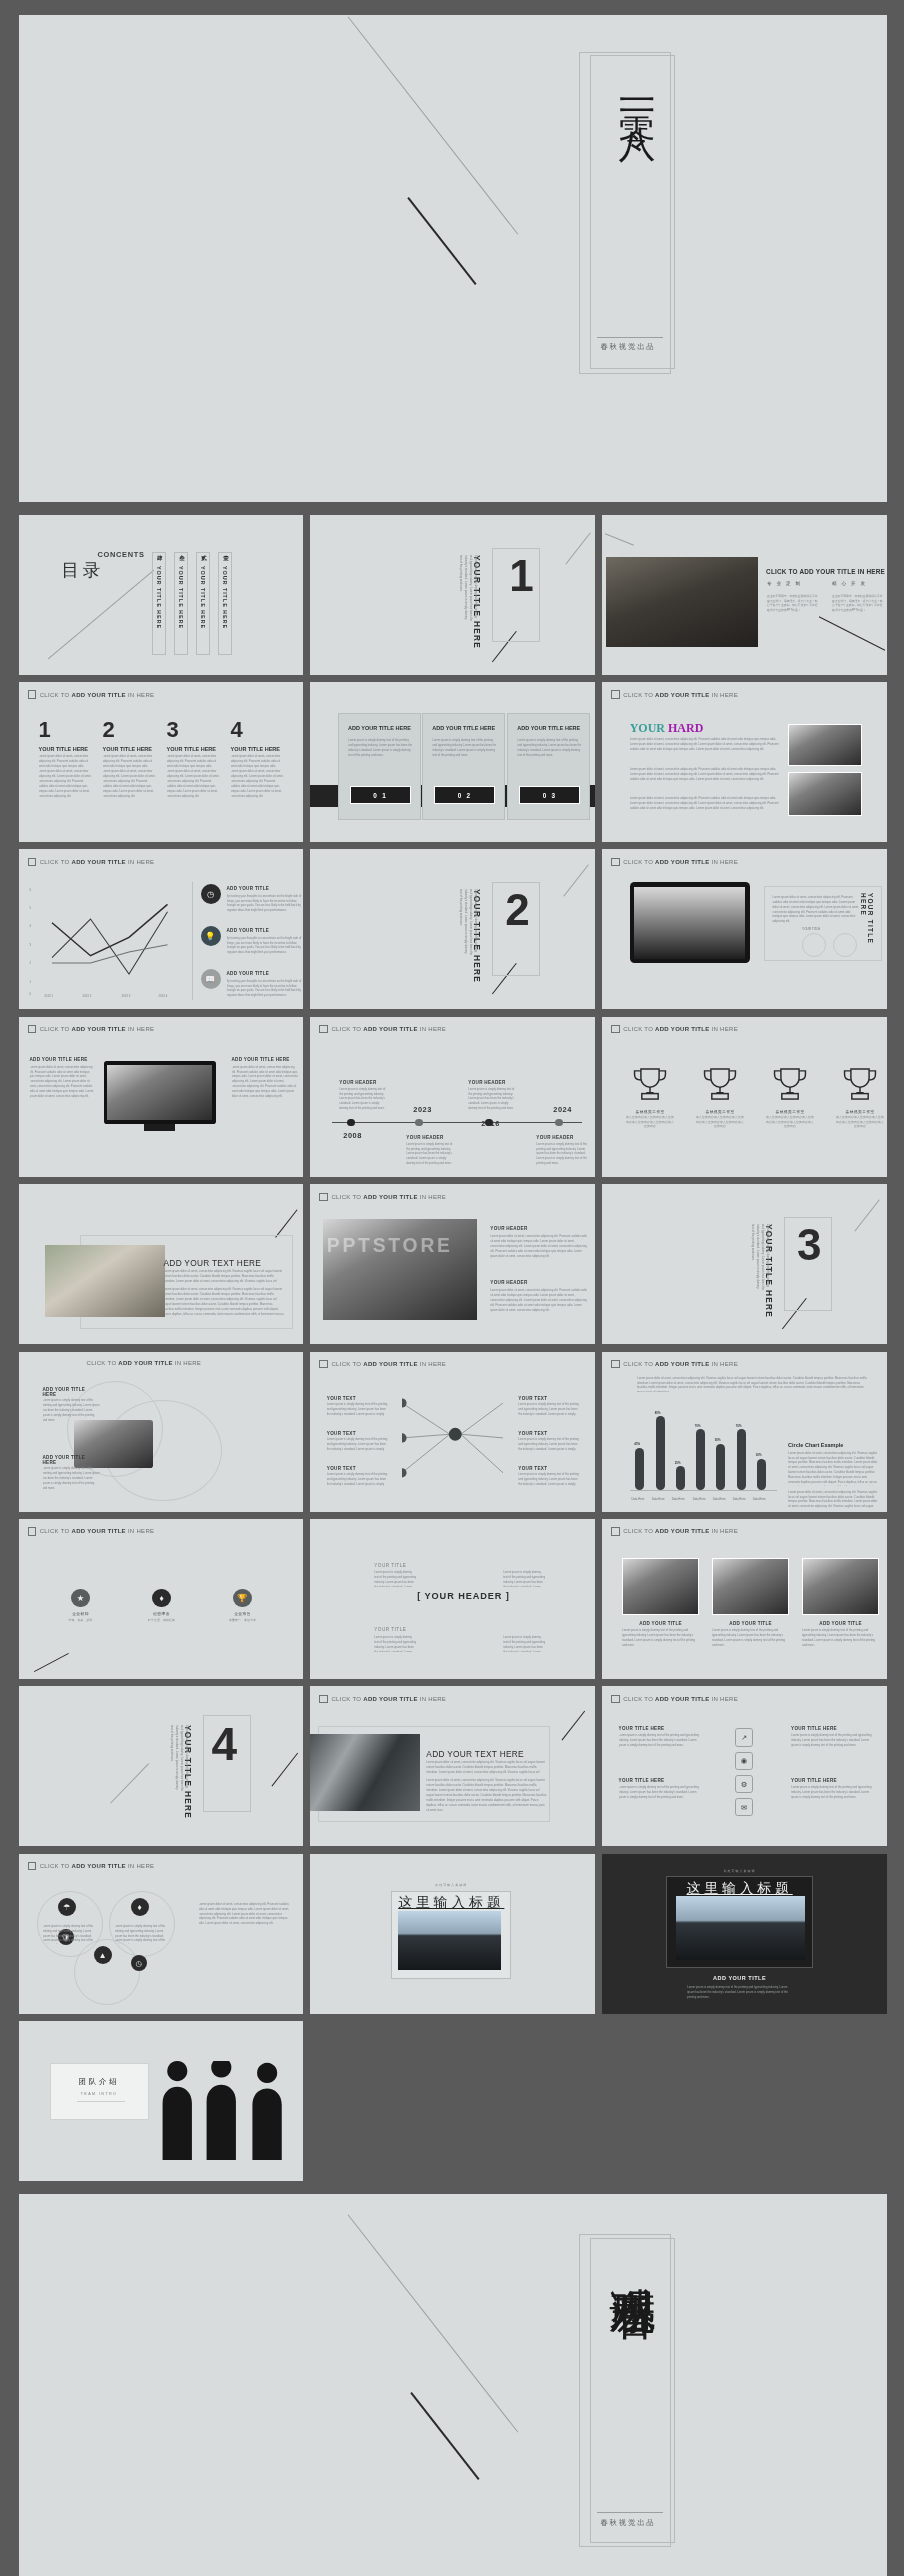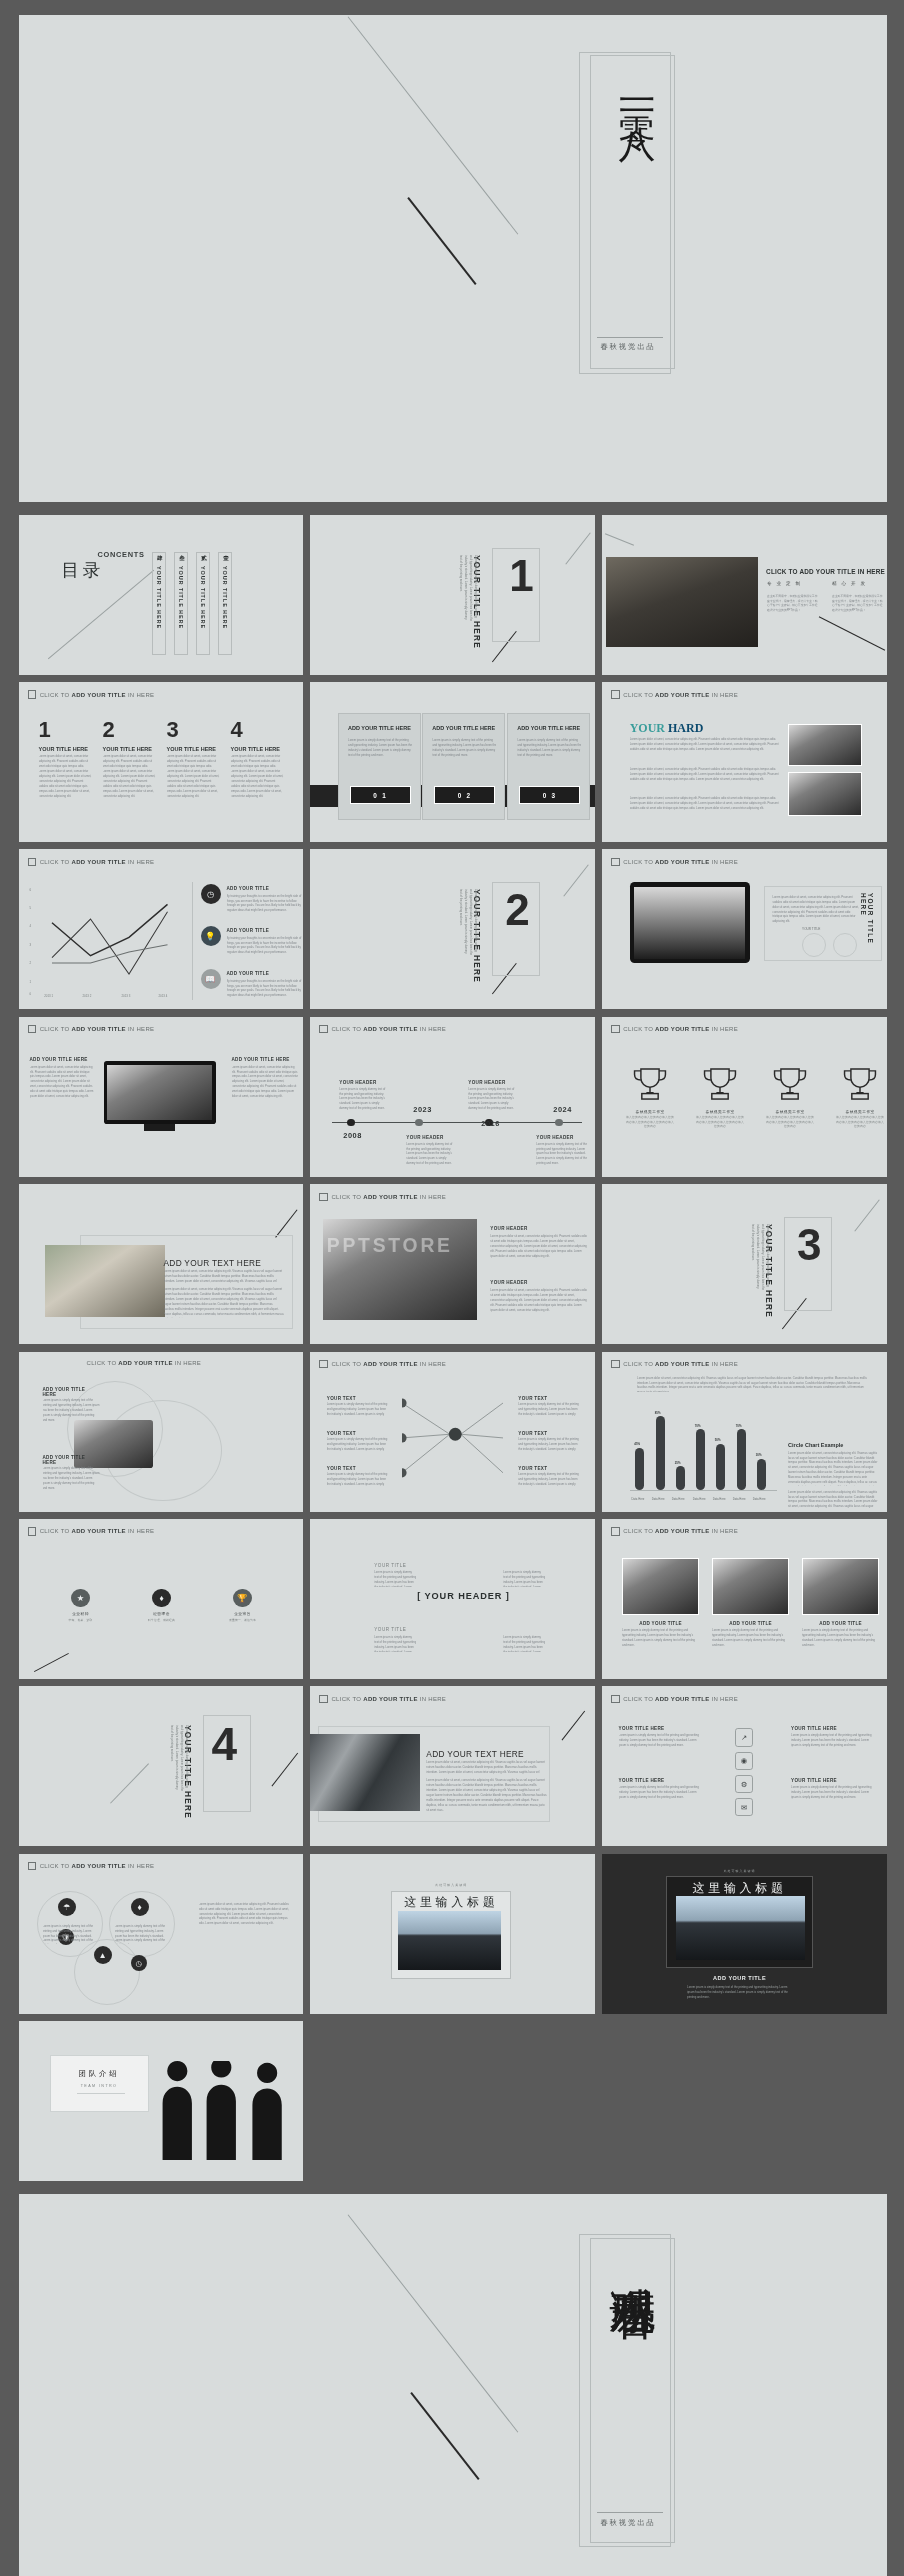"HARD" span { color: #0c4a6e -> #a21caf }
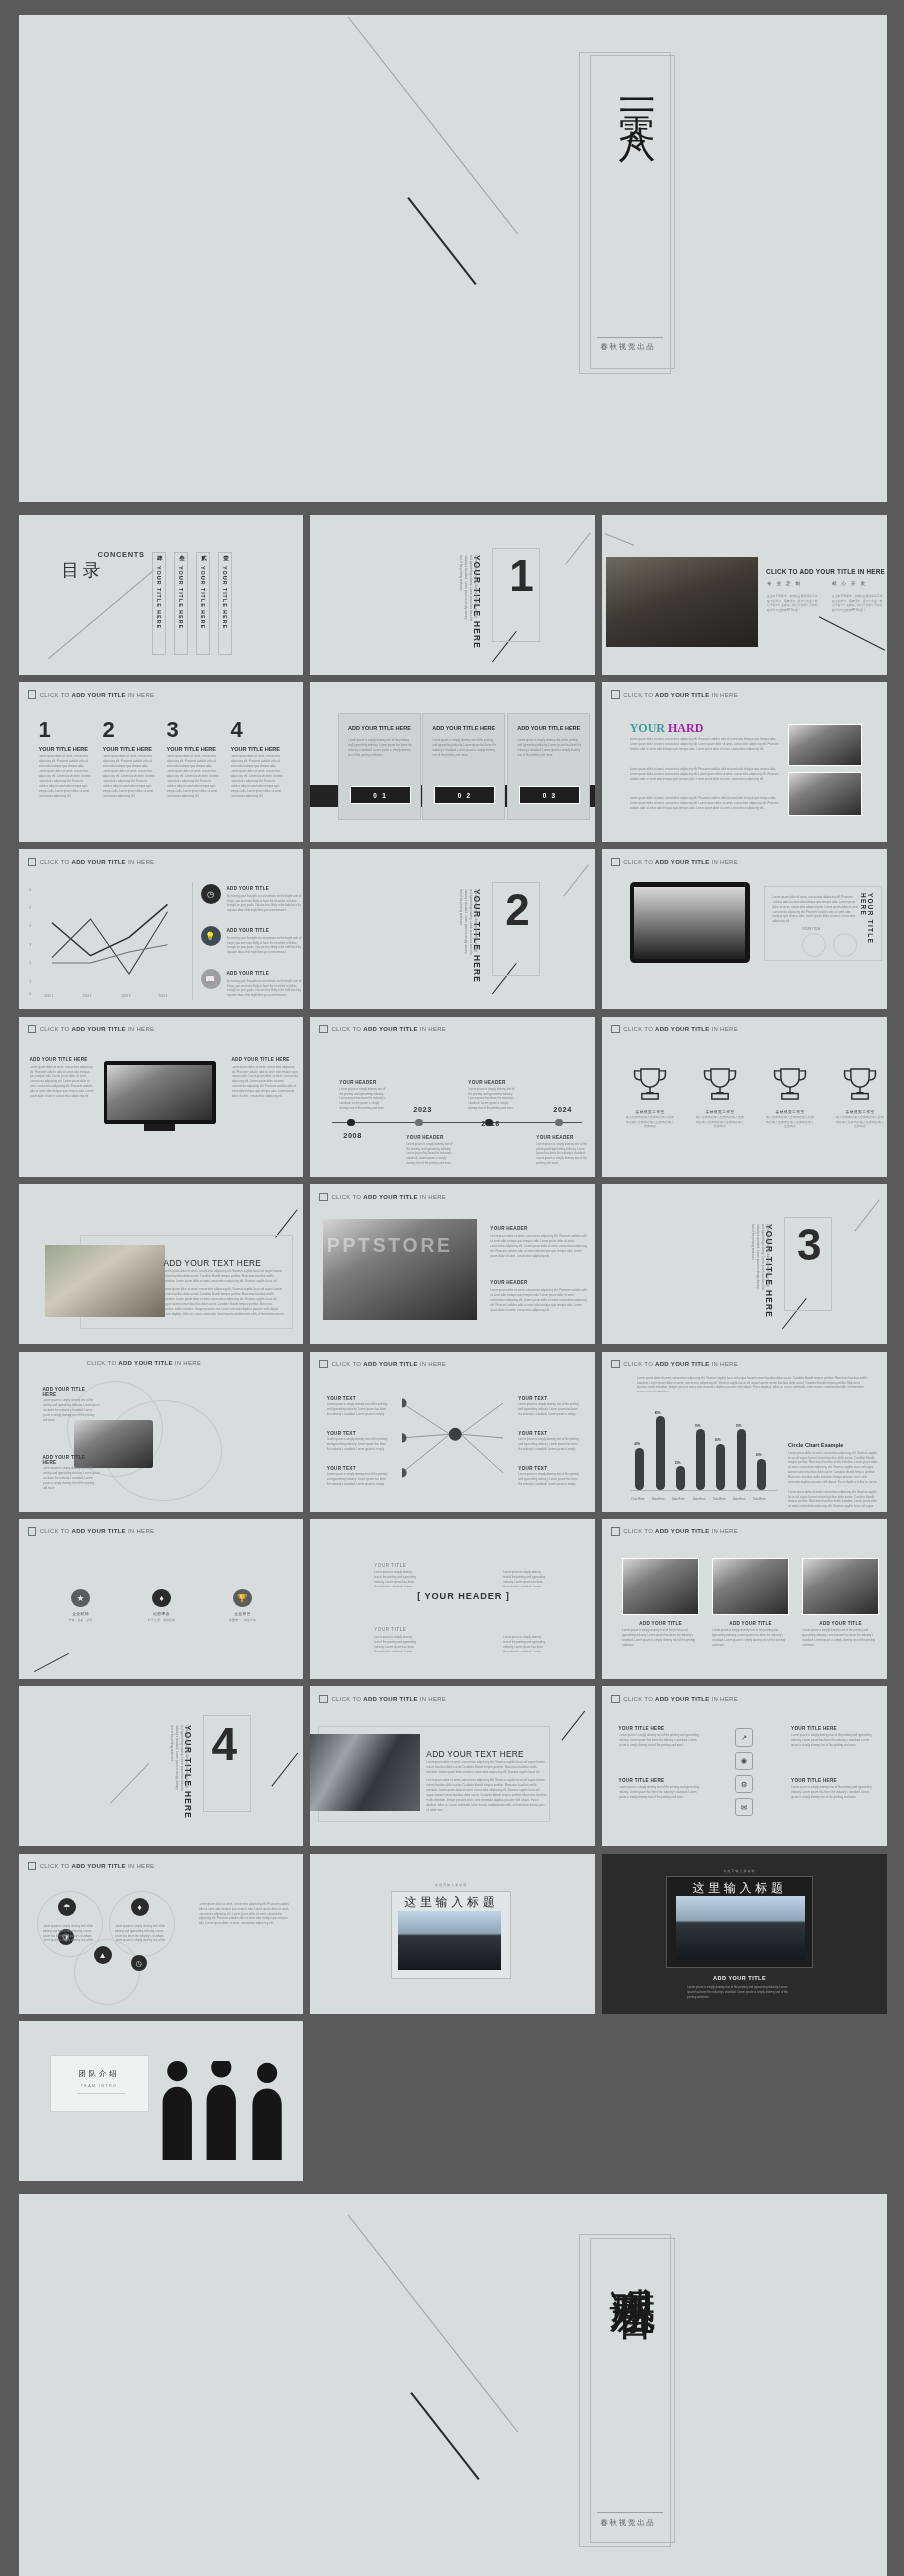"这里输入标题" .cn-title { font-size: 12px -> 14px; text-decoration: none -> underline }
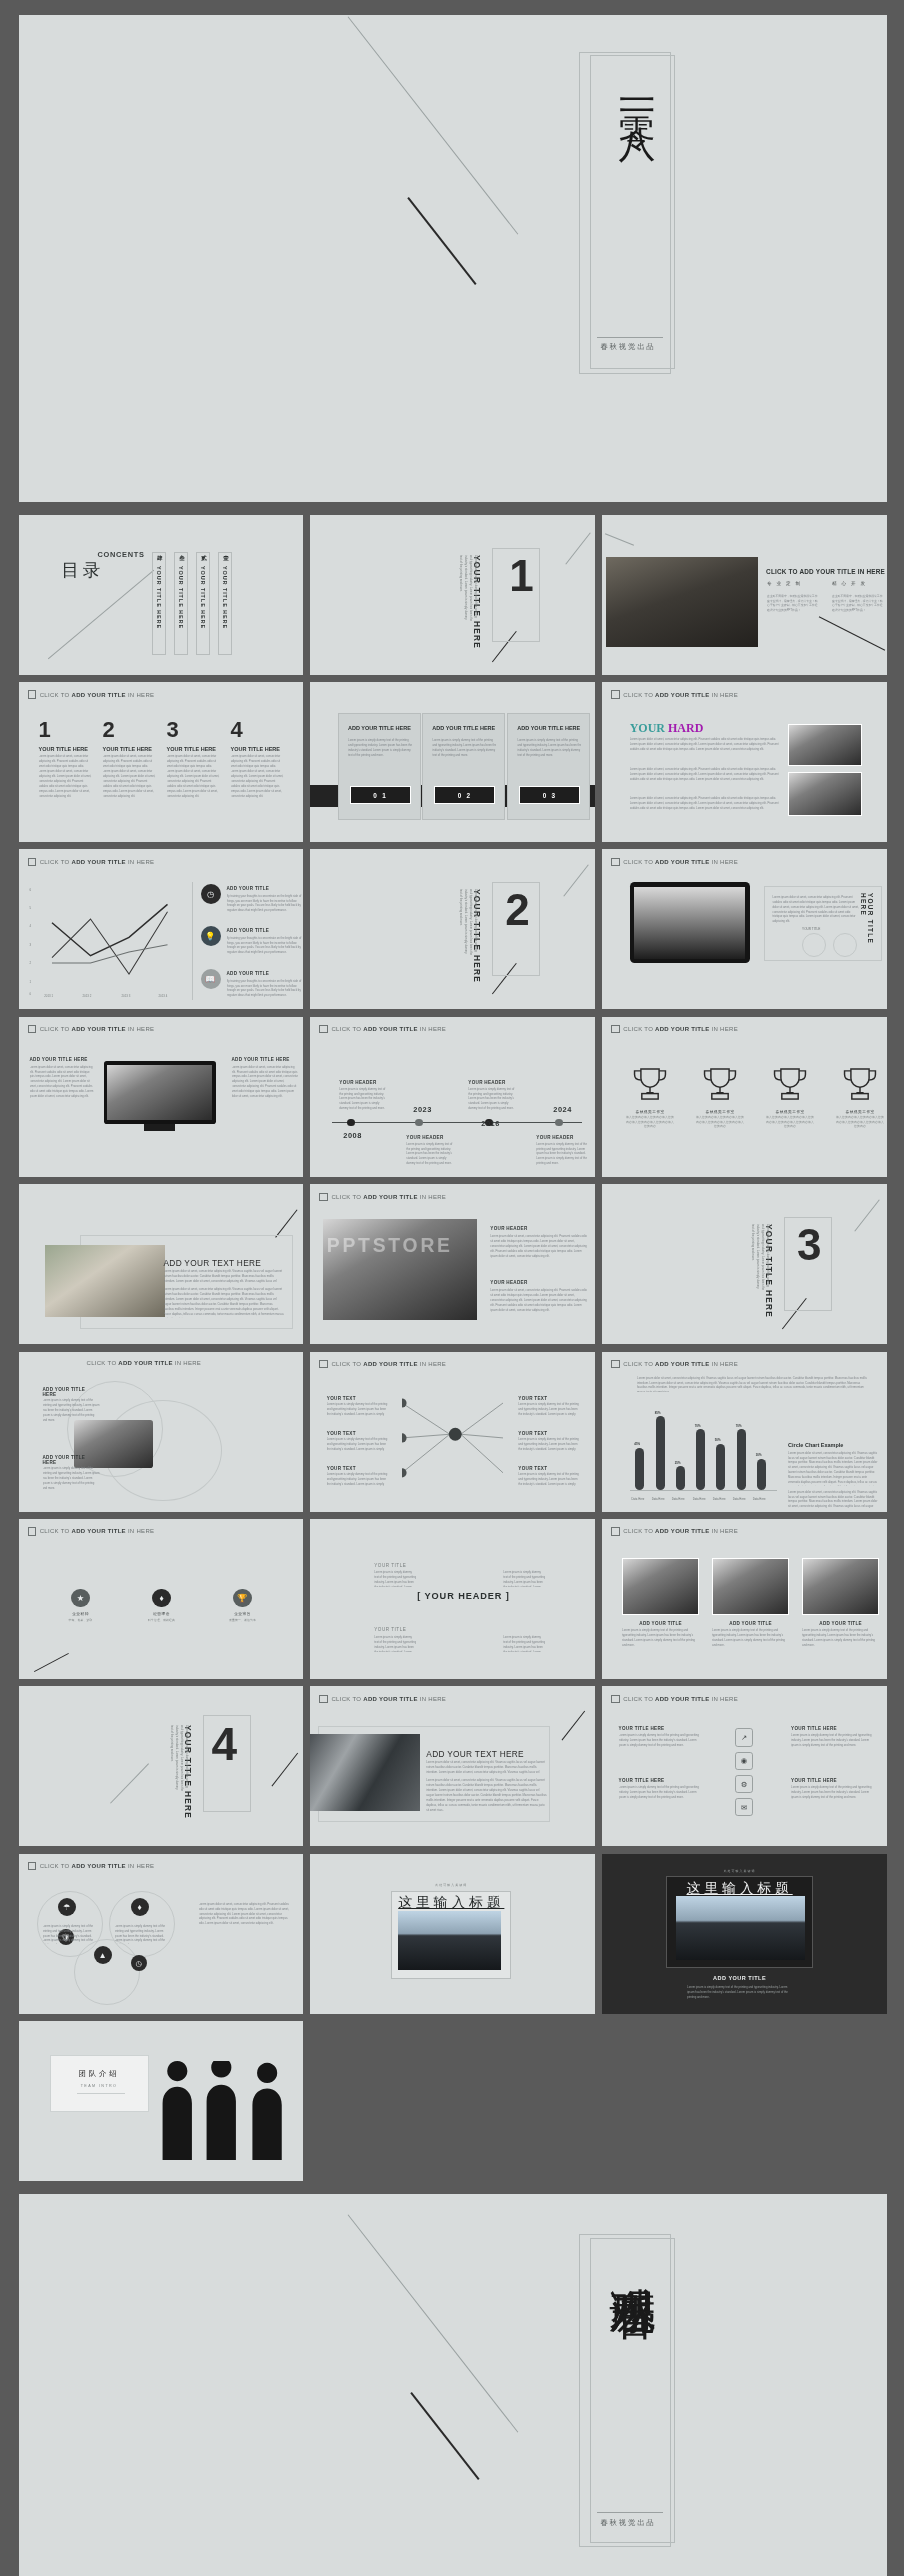"团队介绍" div.white-card { top: 34px -> 42px }
